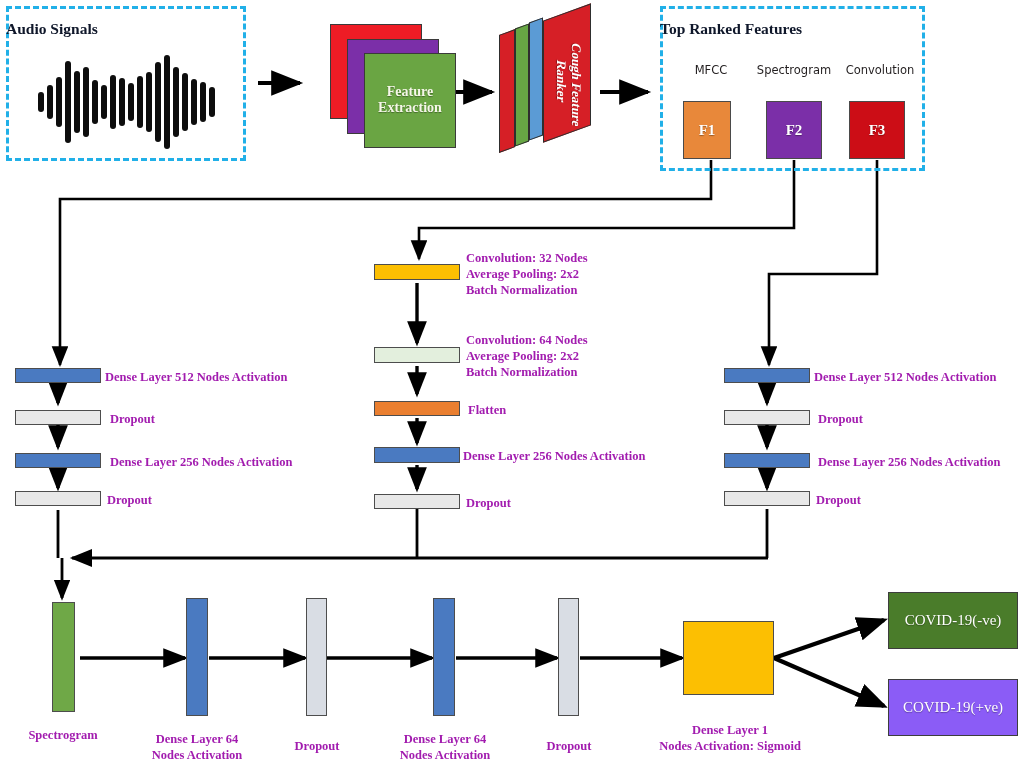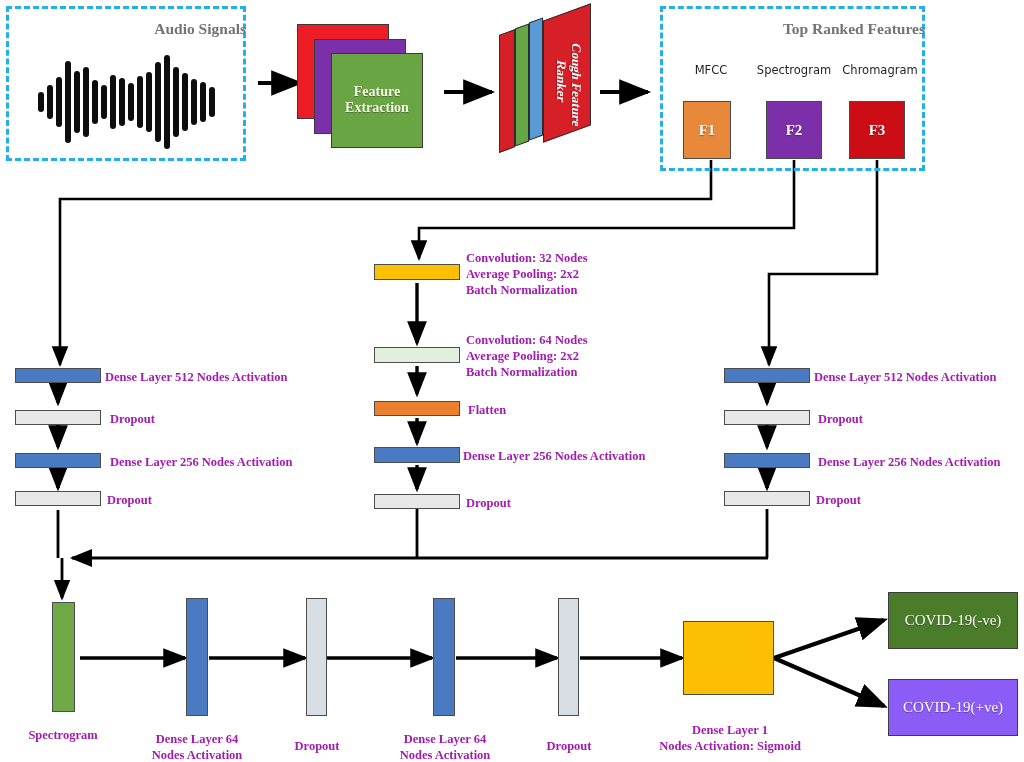"Audio Signals" .group-title { color: #737373 -> #0f172a; text-align: right -> left }
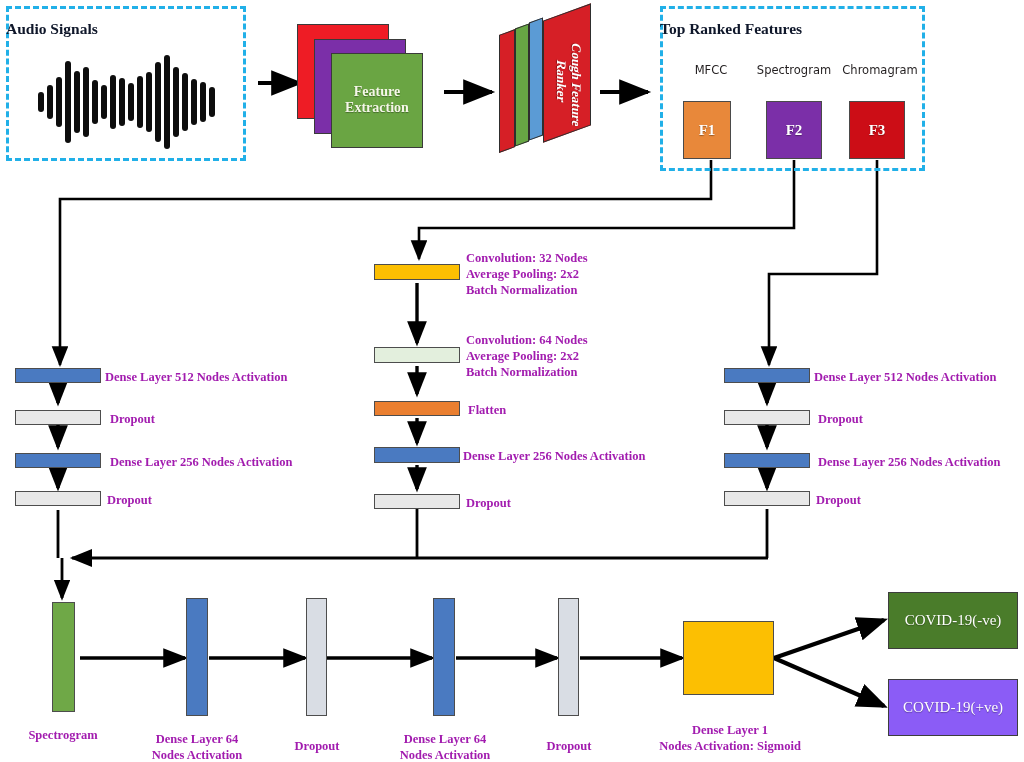"Chromagram" div.abs { text: Chromagram -> Convolution }
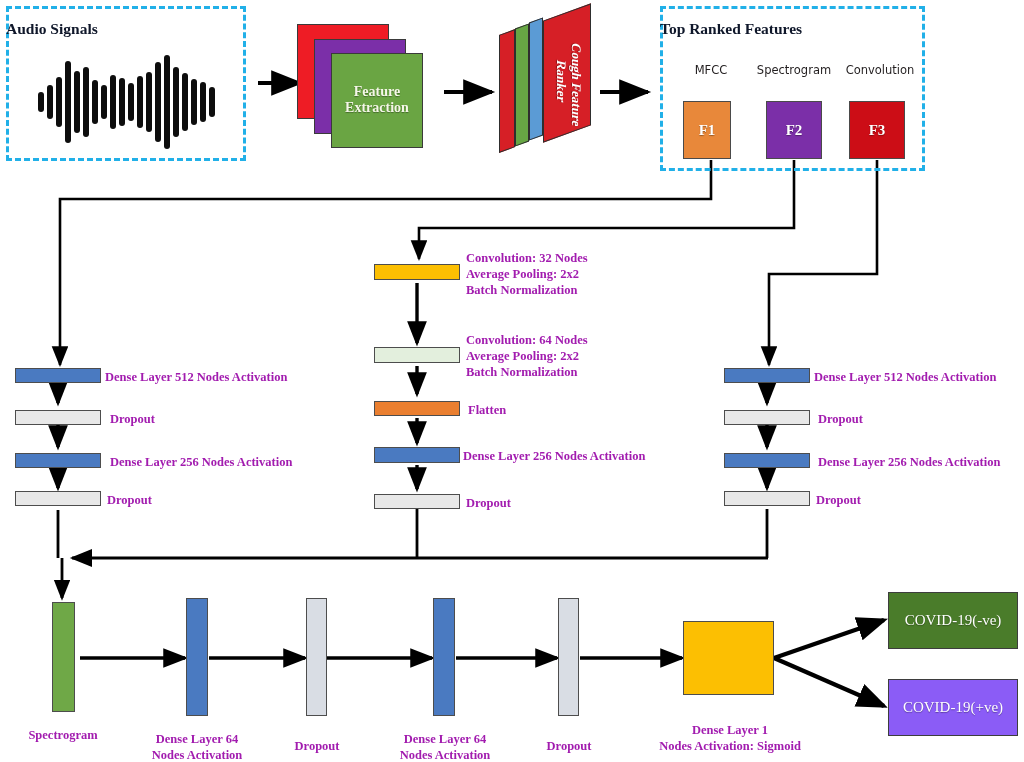"Feature" div.abs { left: 289px -> 322px }
